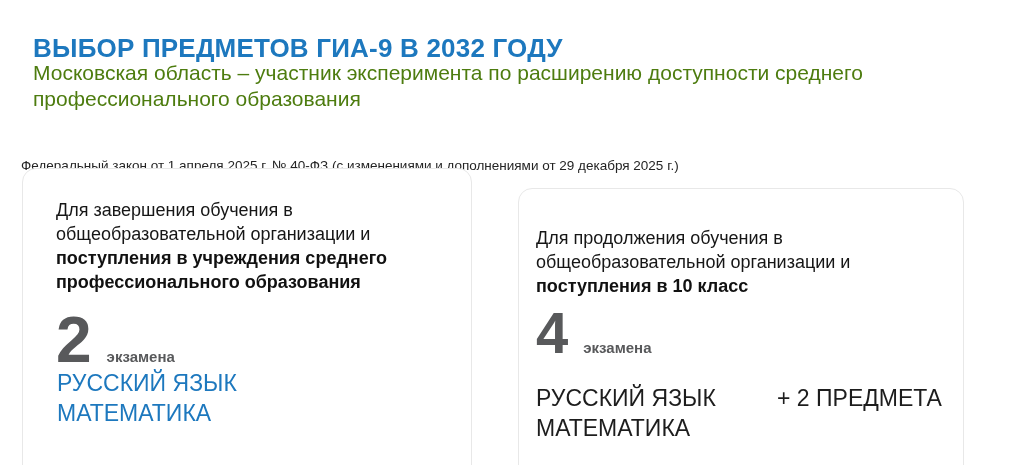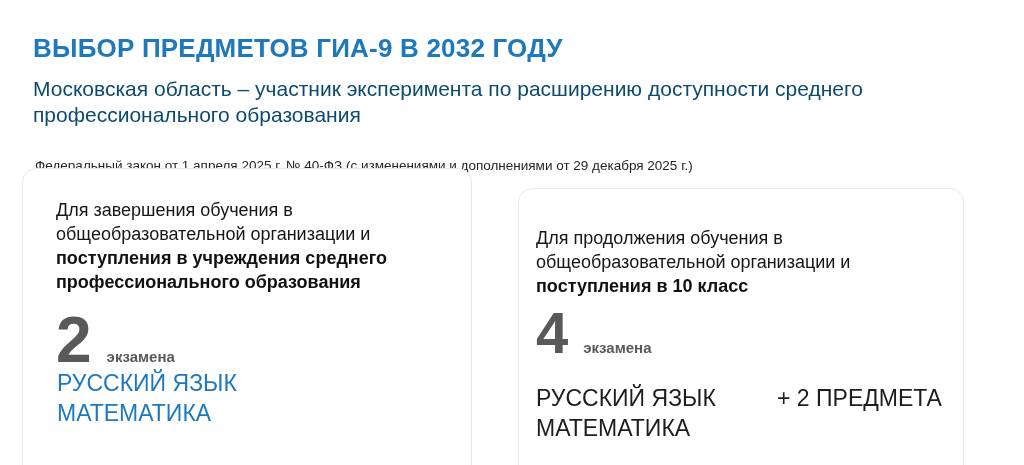"Московская область – участник" .page-subtitle { color: #0c4a6e -> #4d7c0f; top: 68px -> 52px }
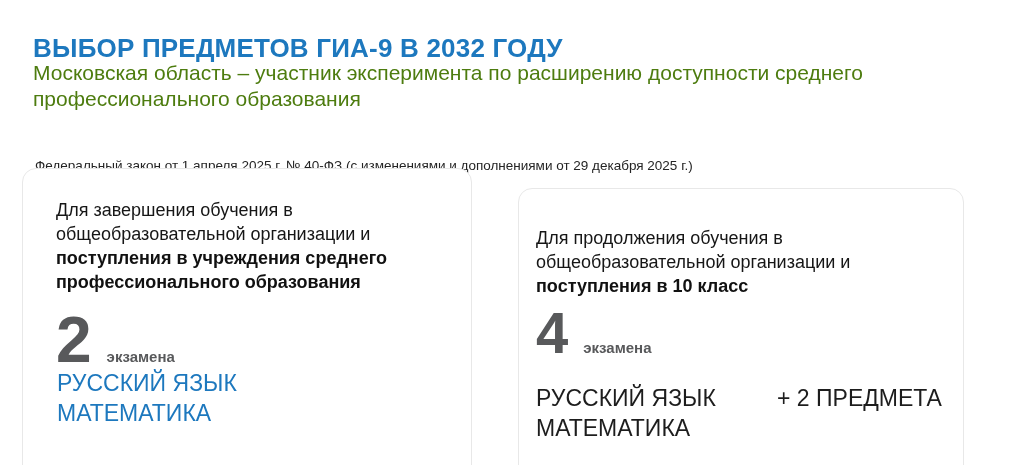"Федеральный закон от 1 апреля" .law-note { left: 35px -> 21px }
